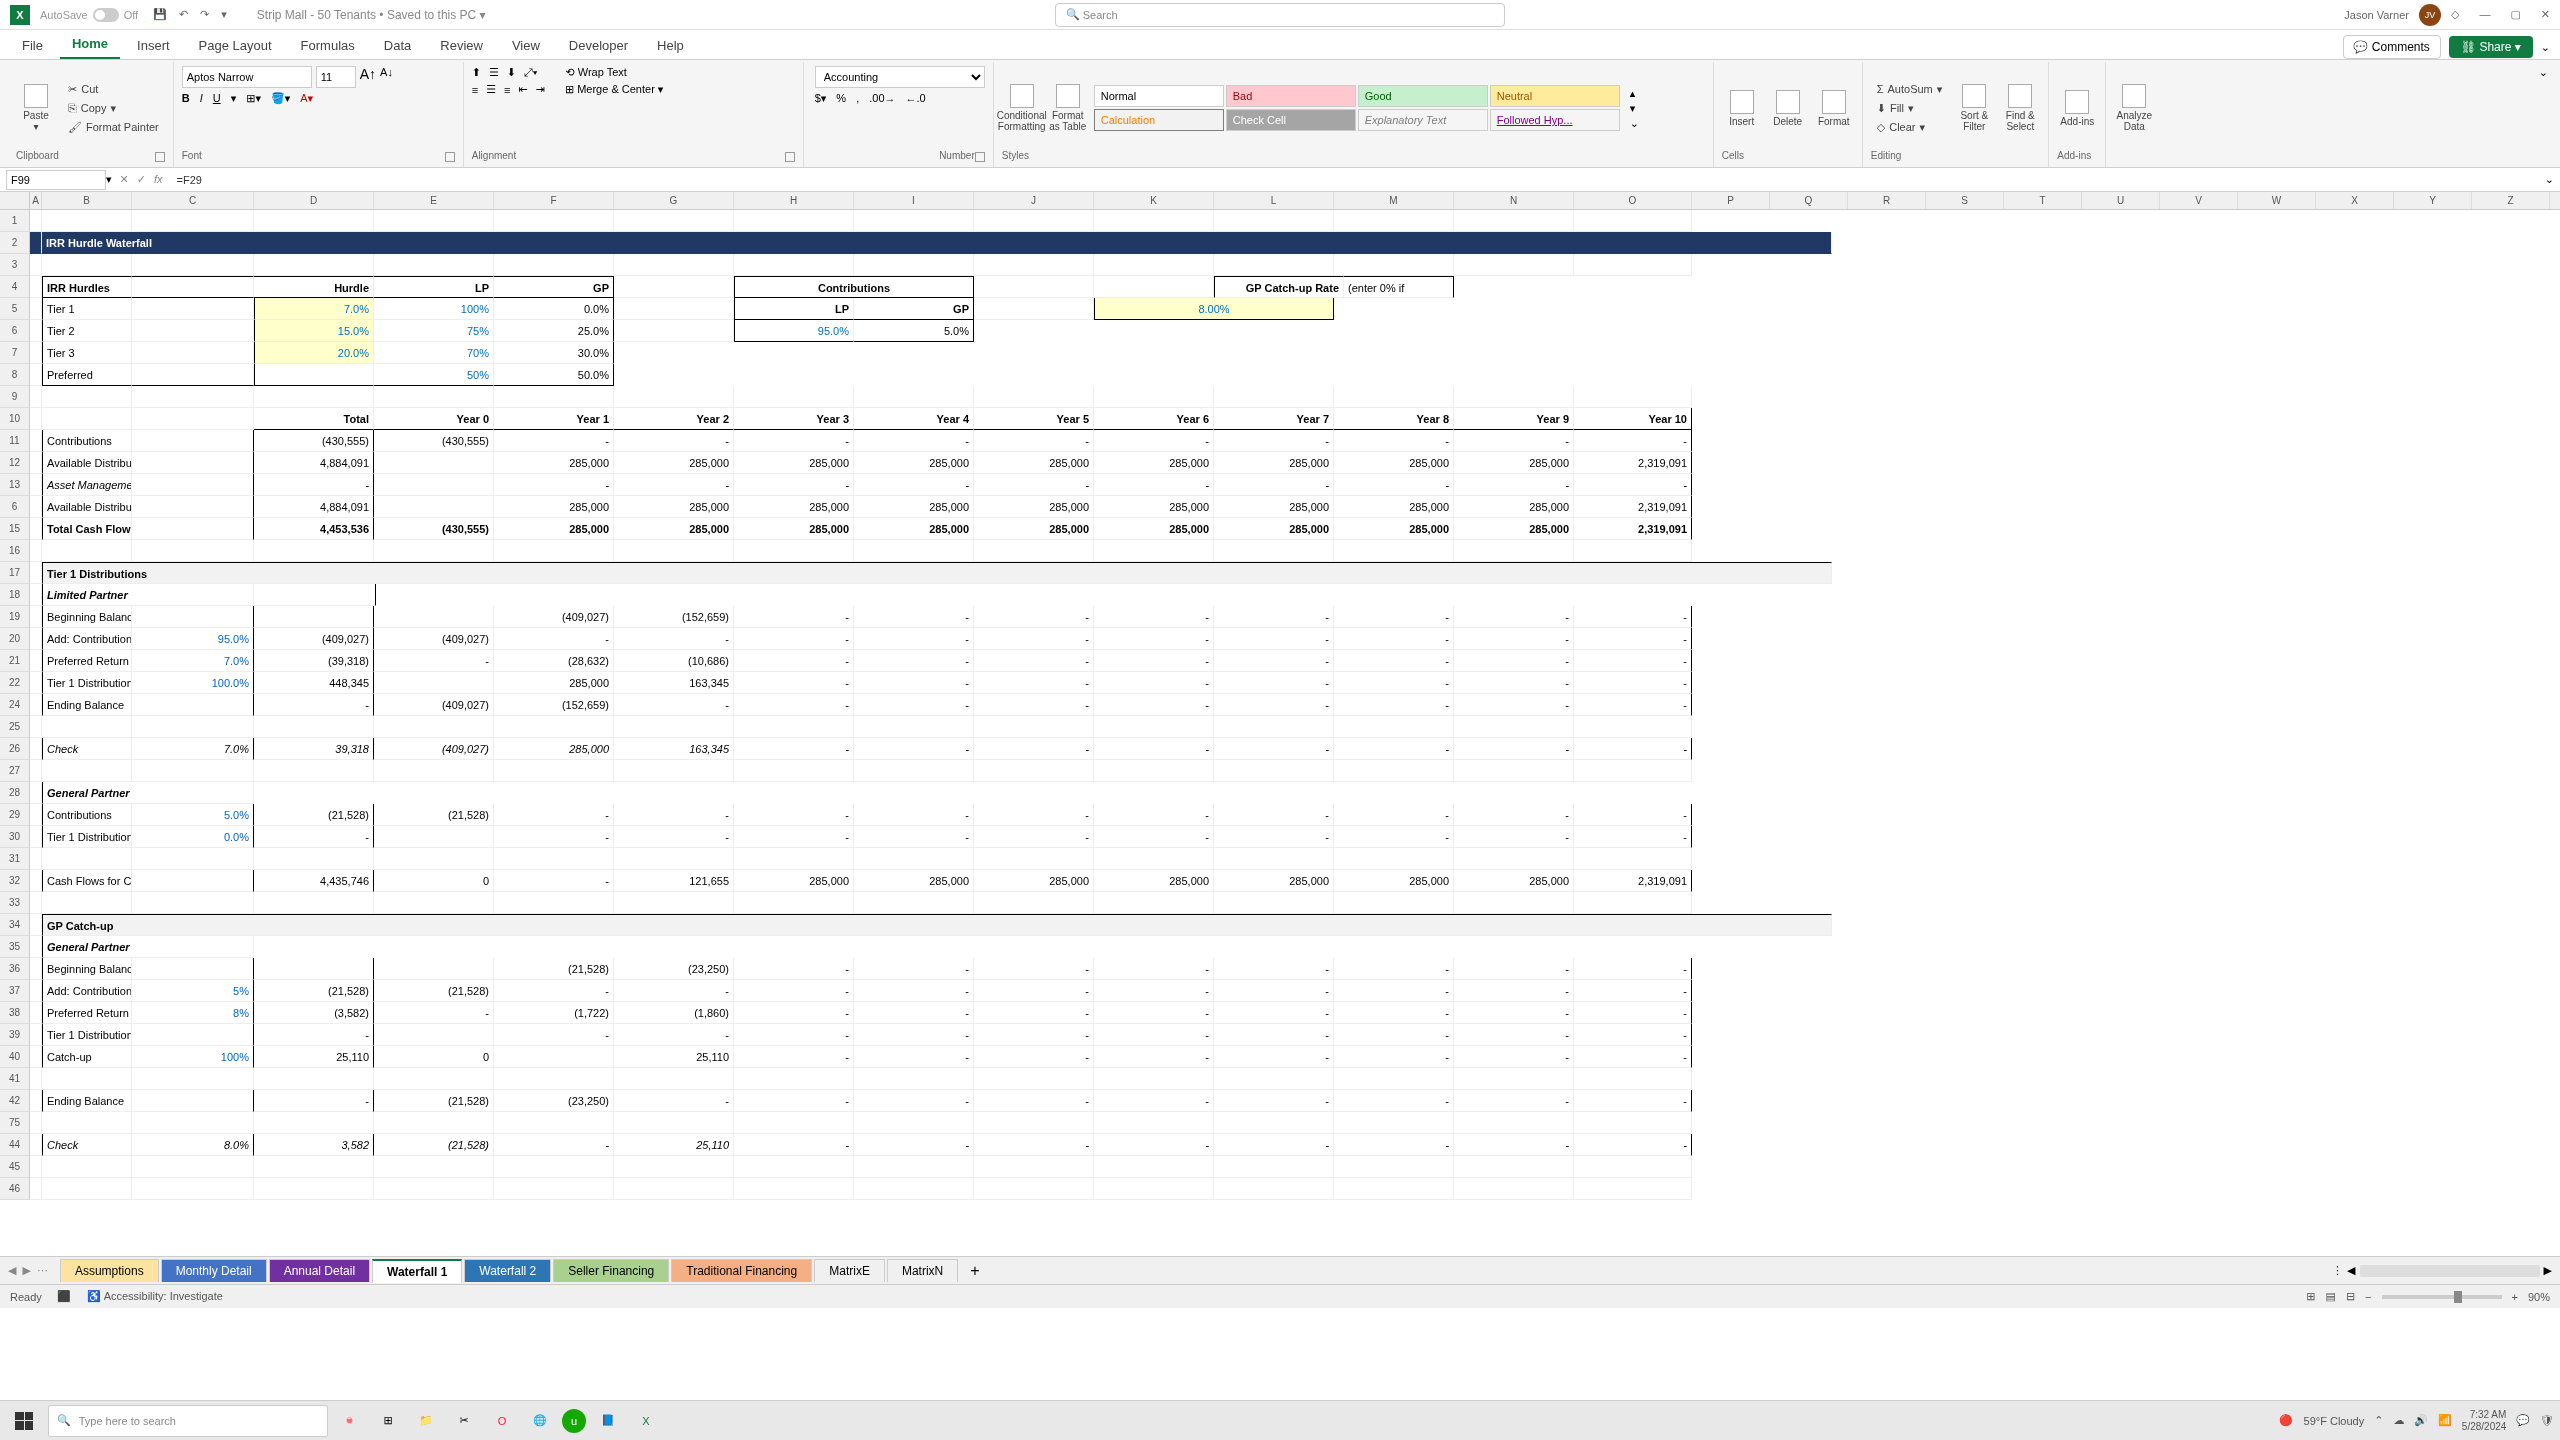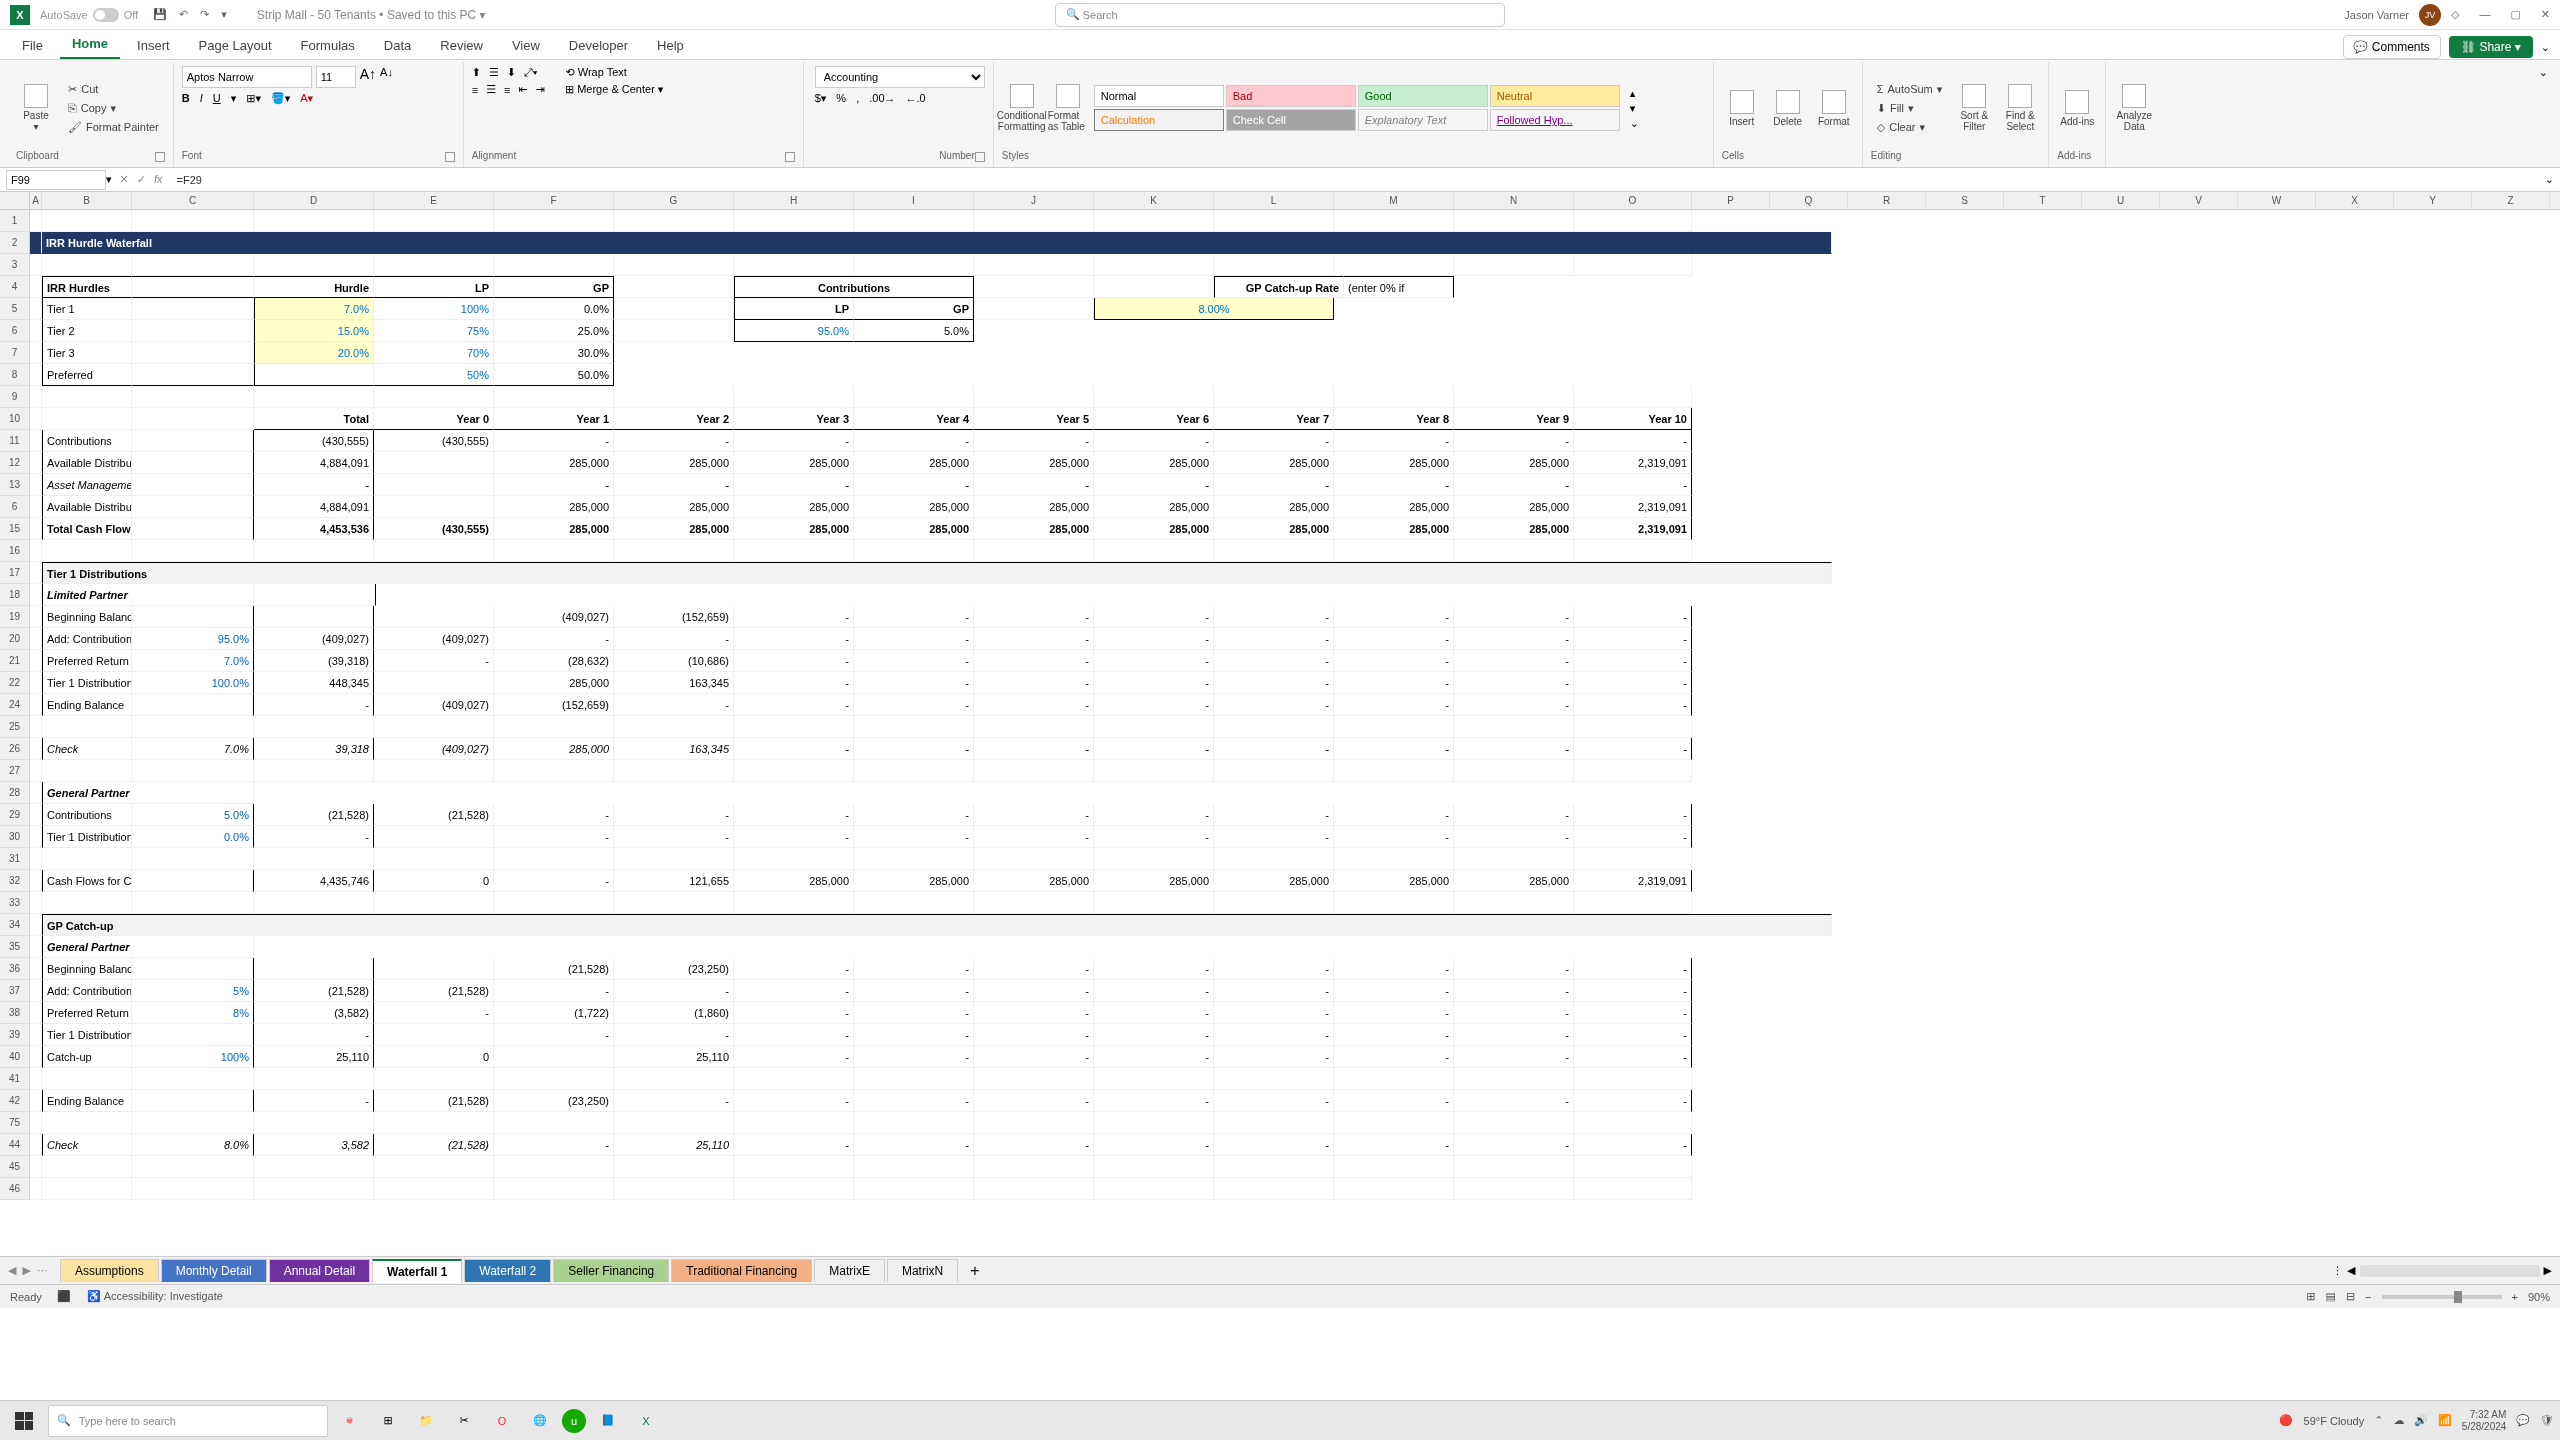"Format as Table" span { text-align: none -> center }
